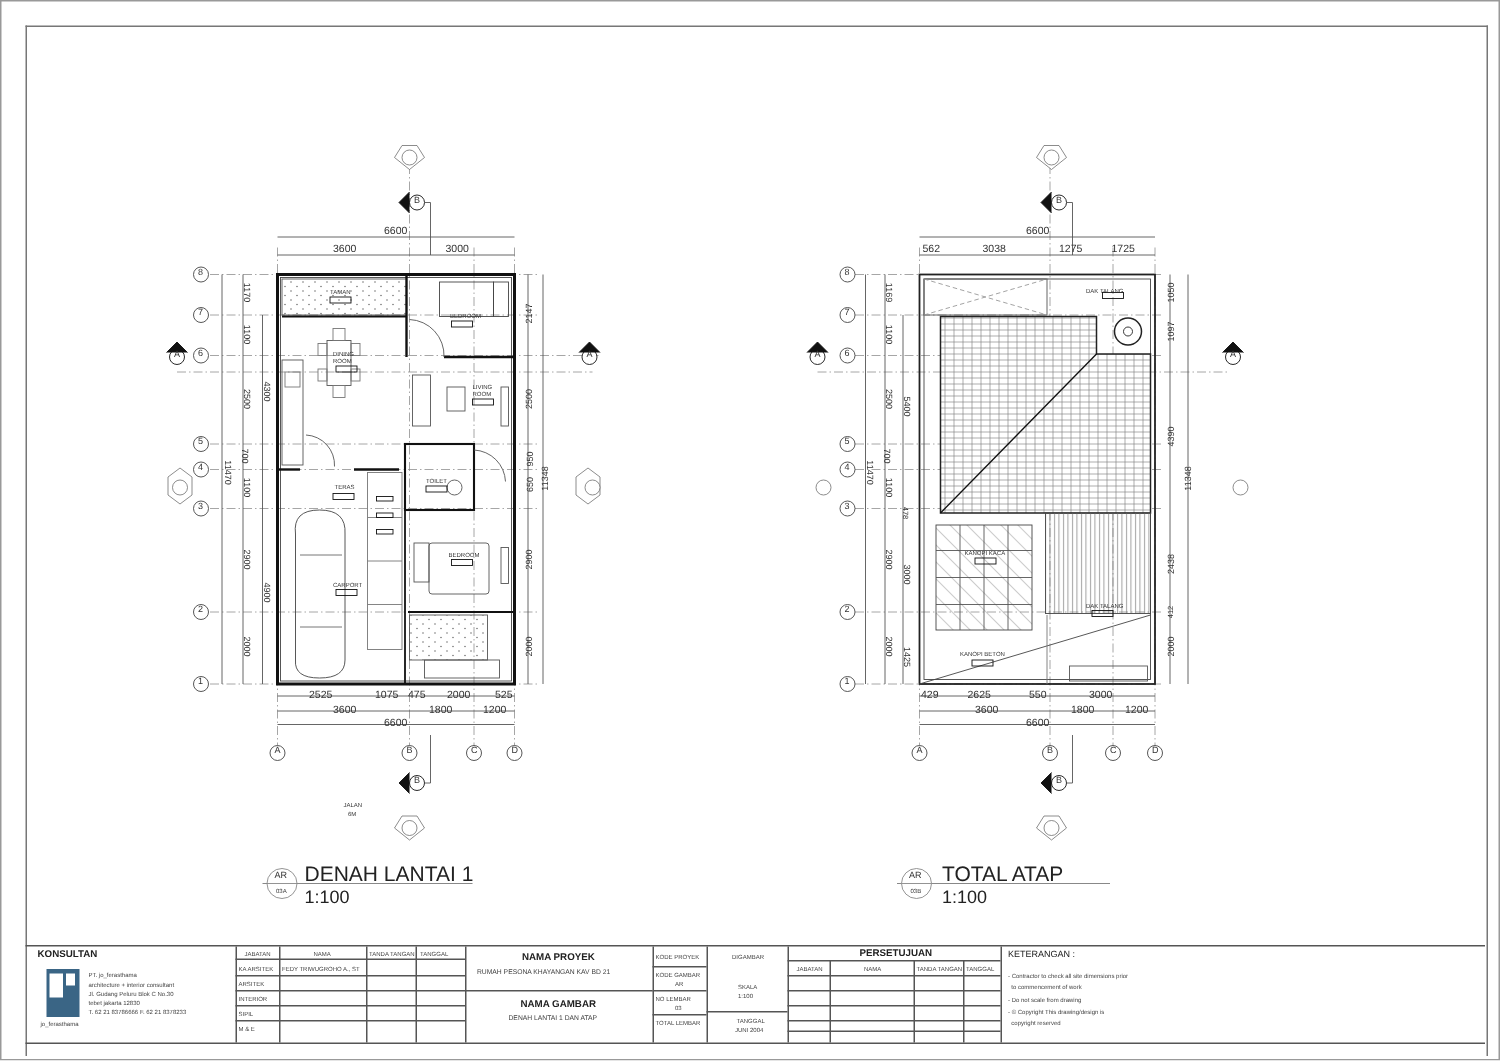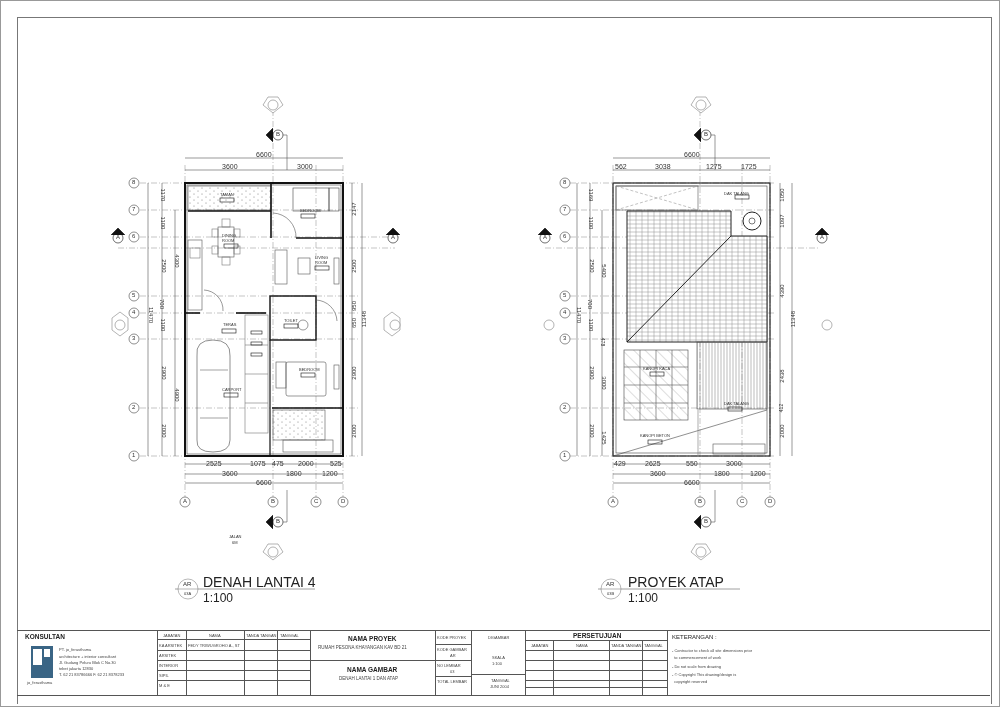"DENAH LANTAI 4" div.plan-title { text: 4 -> 1 }
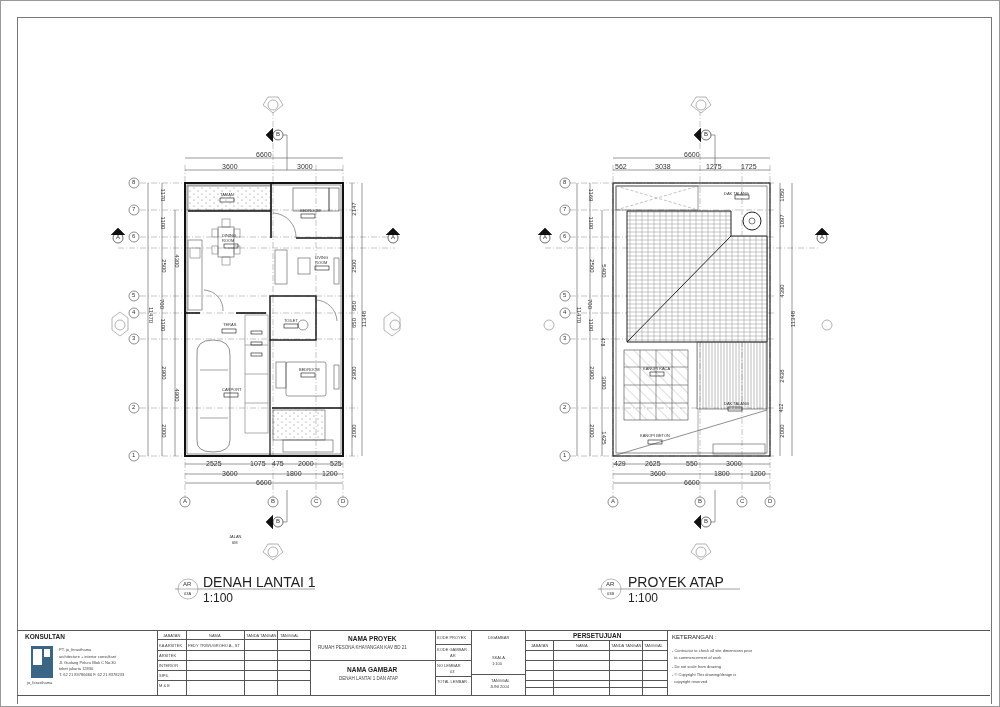"PROYEK ATAP" div.plan-title { text: PROYEK -> TOTAL }
